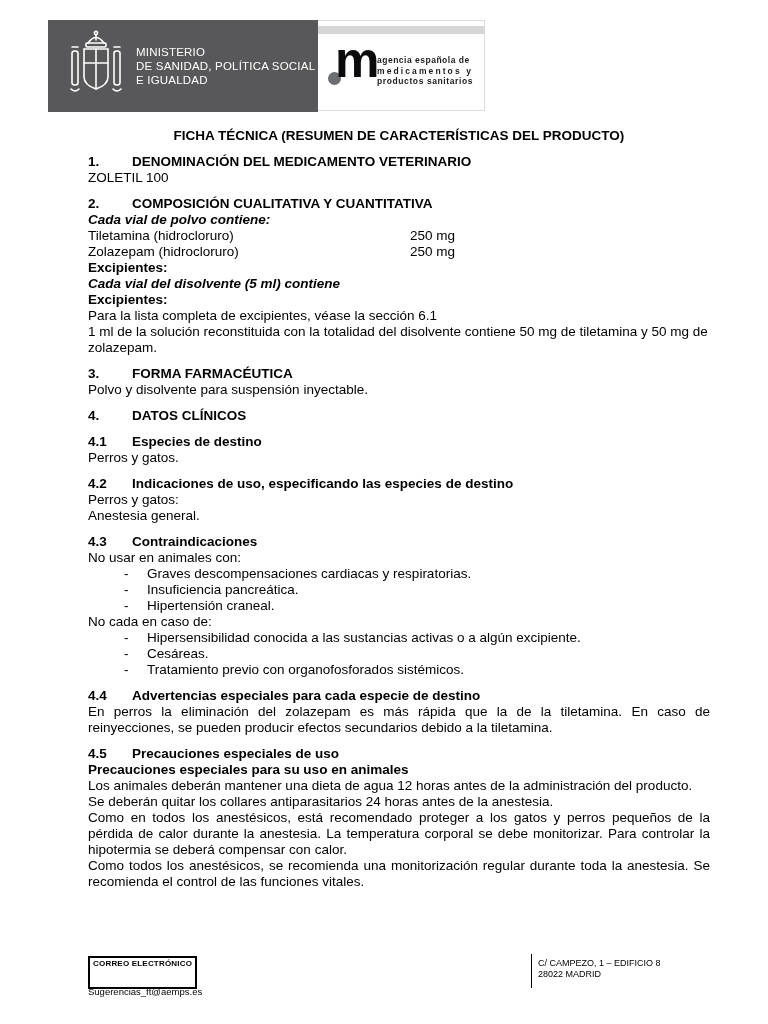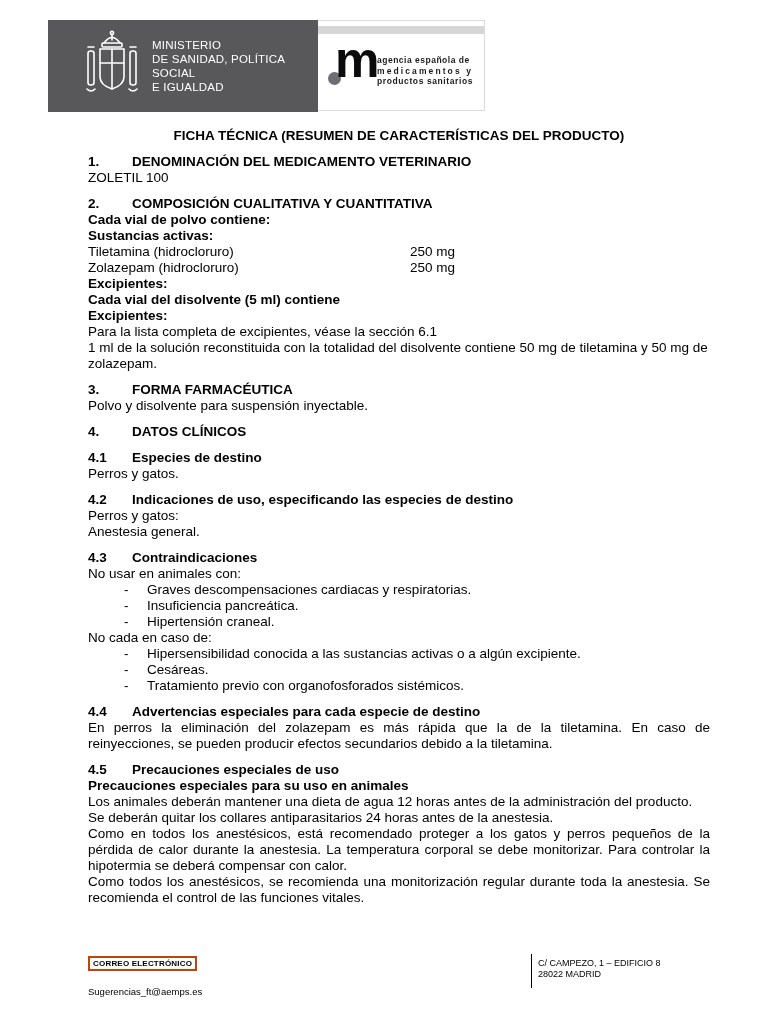"MINISTERIO" .ministry { padding-left: 38px -> 22px }
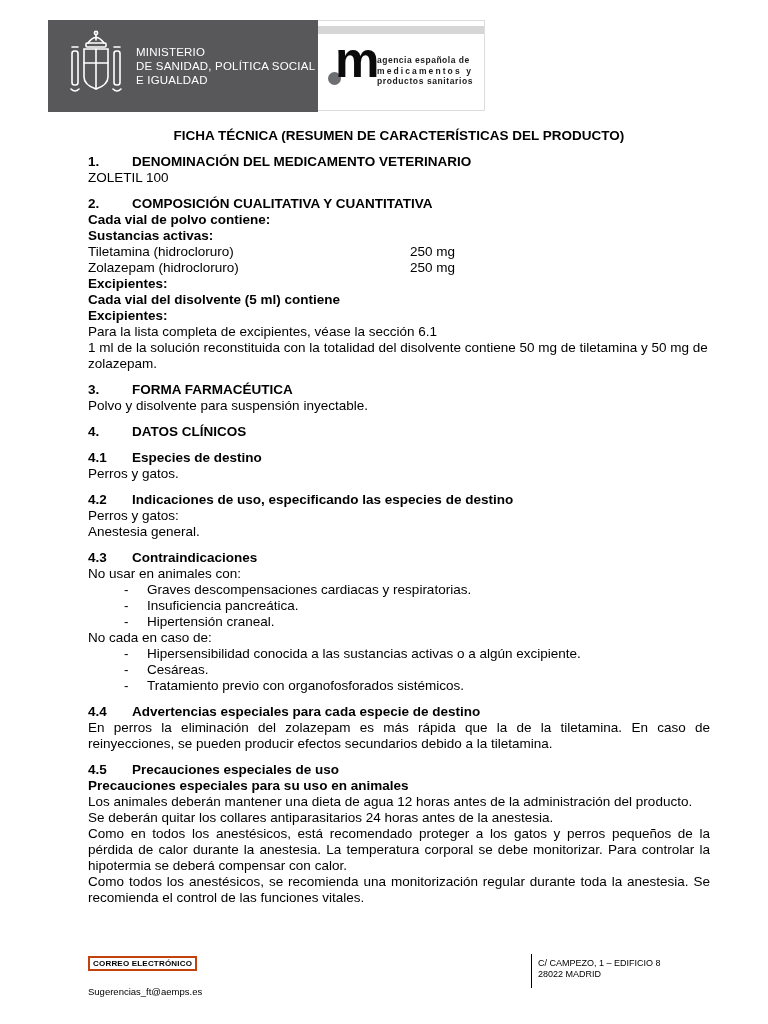"Cada vial de polvo contiene:" .bi { font-style: none -> italic }
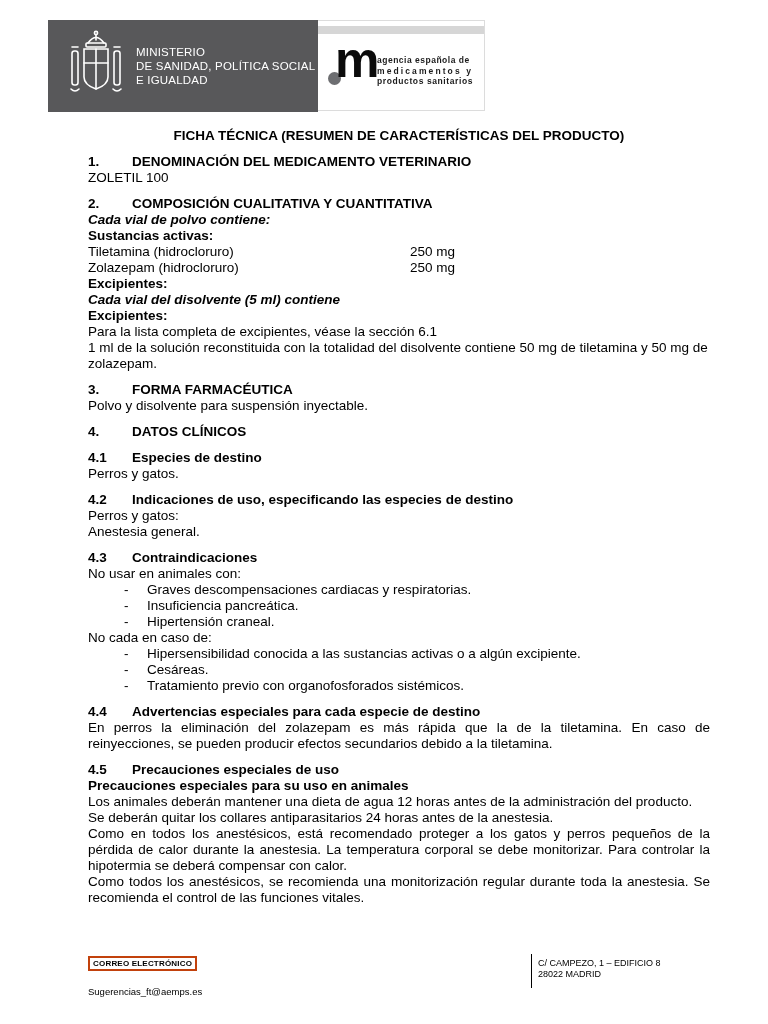"Sustancias activas:" p.b { html: <p>Sustancias activas:</p> -> none }
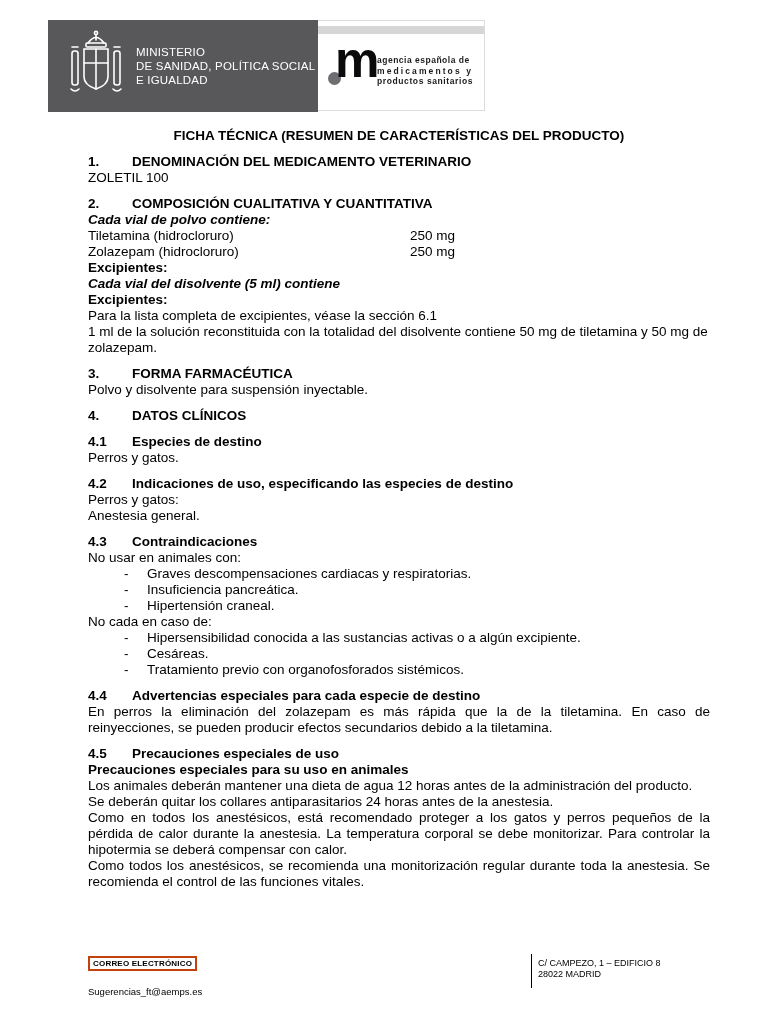"CORREO ELECTRÓNICO" .email-box { border: 2px solid #c2410c -> 2px solid #000000; padding: 1px 3px 1px 3px -> 1px 3px 19px 3px }
